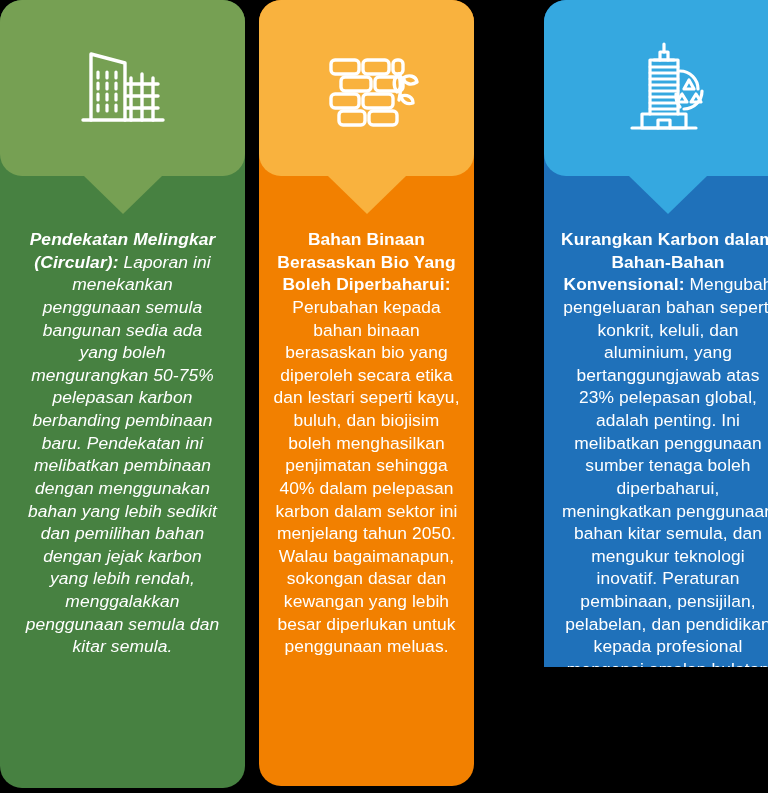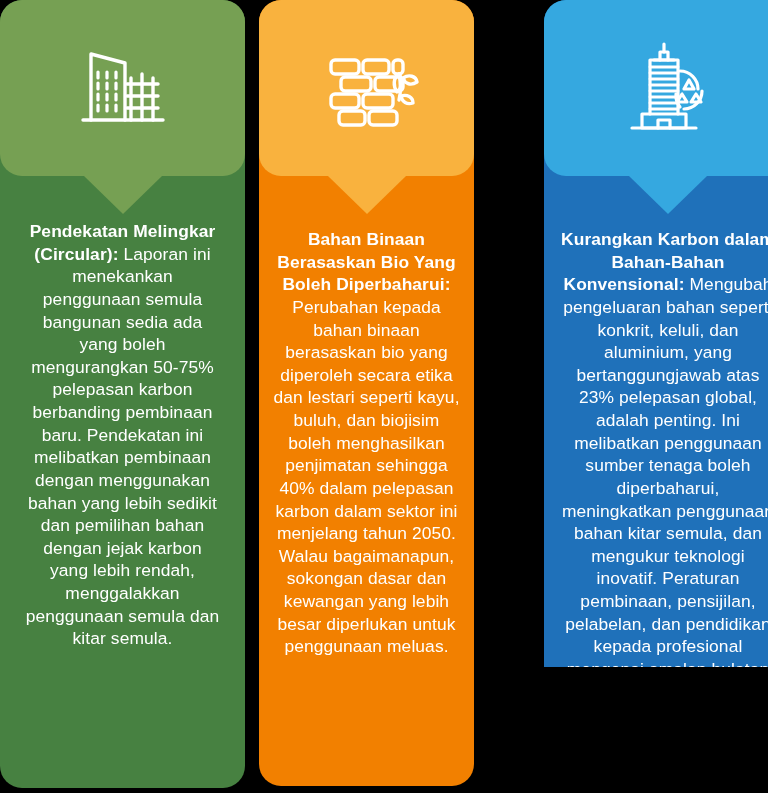"Pendekatan Melingkar (Circular): Laporan" #card-1 .card-text { font-style: none -> italic; top: 220px -> 228px }
